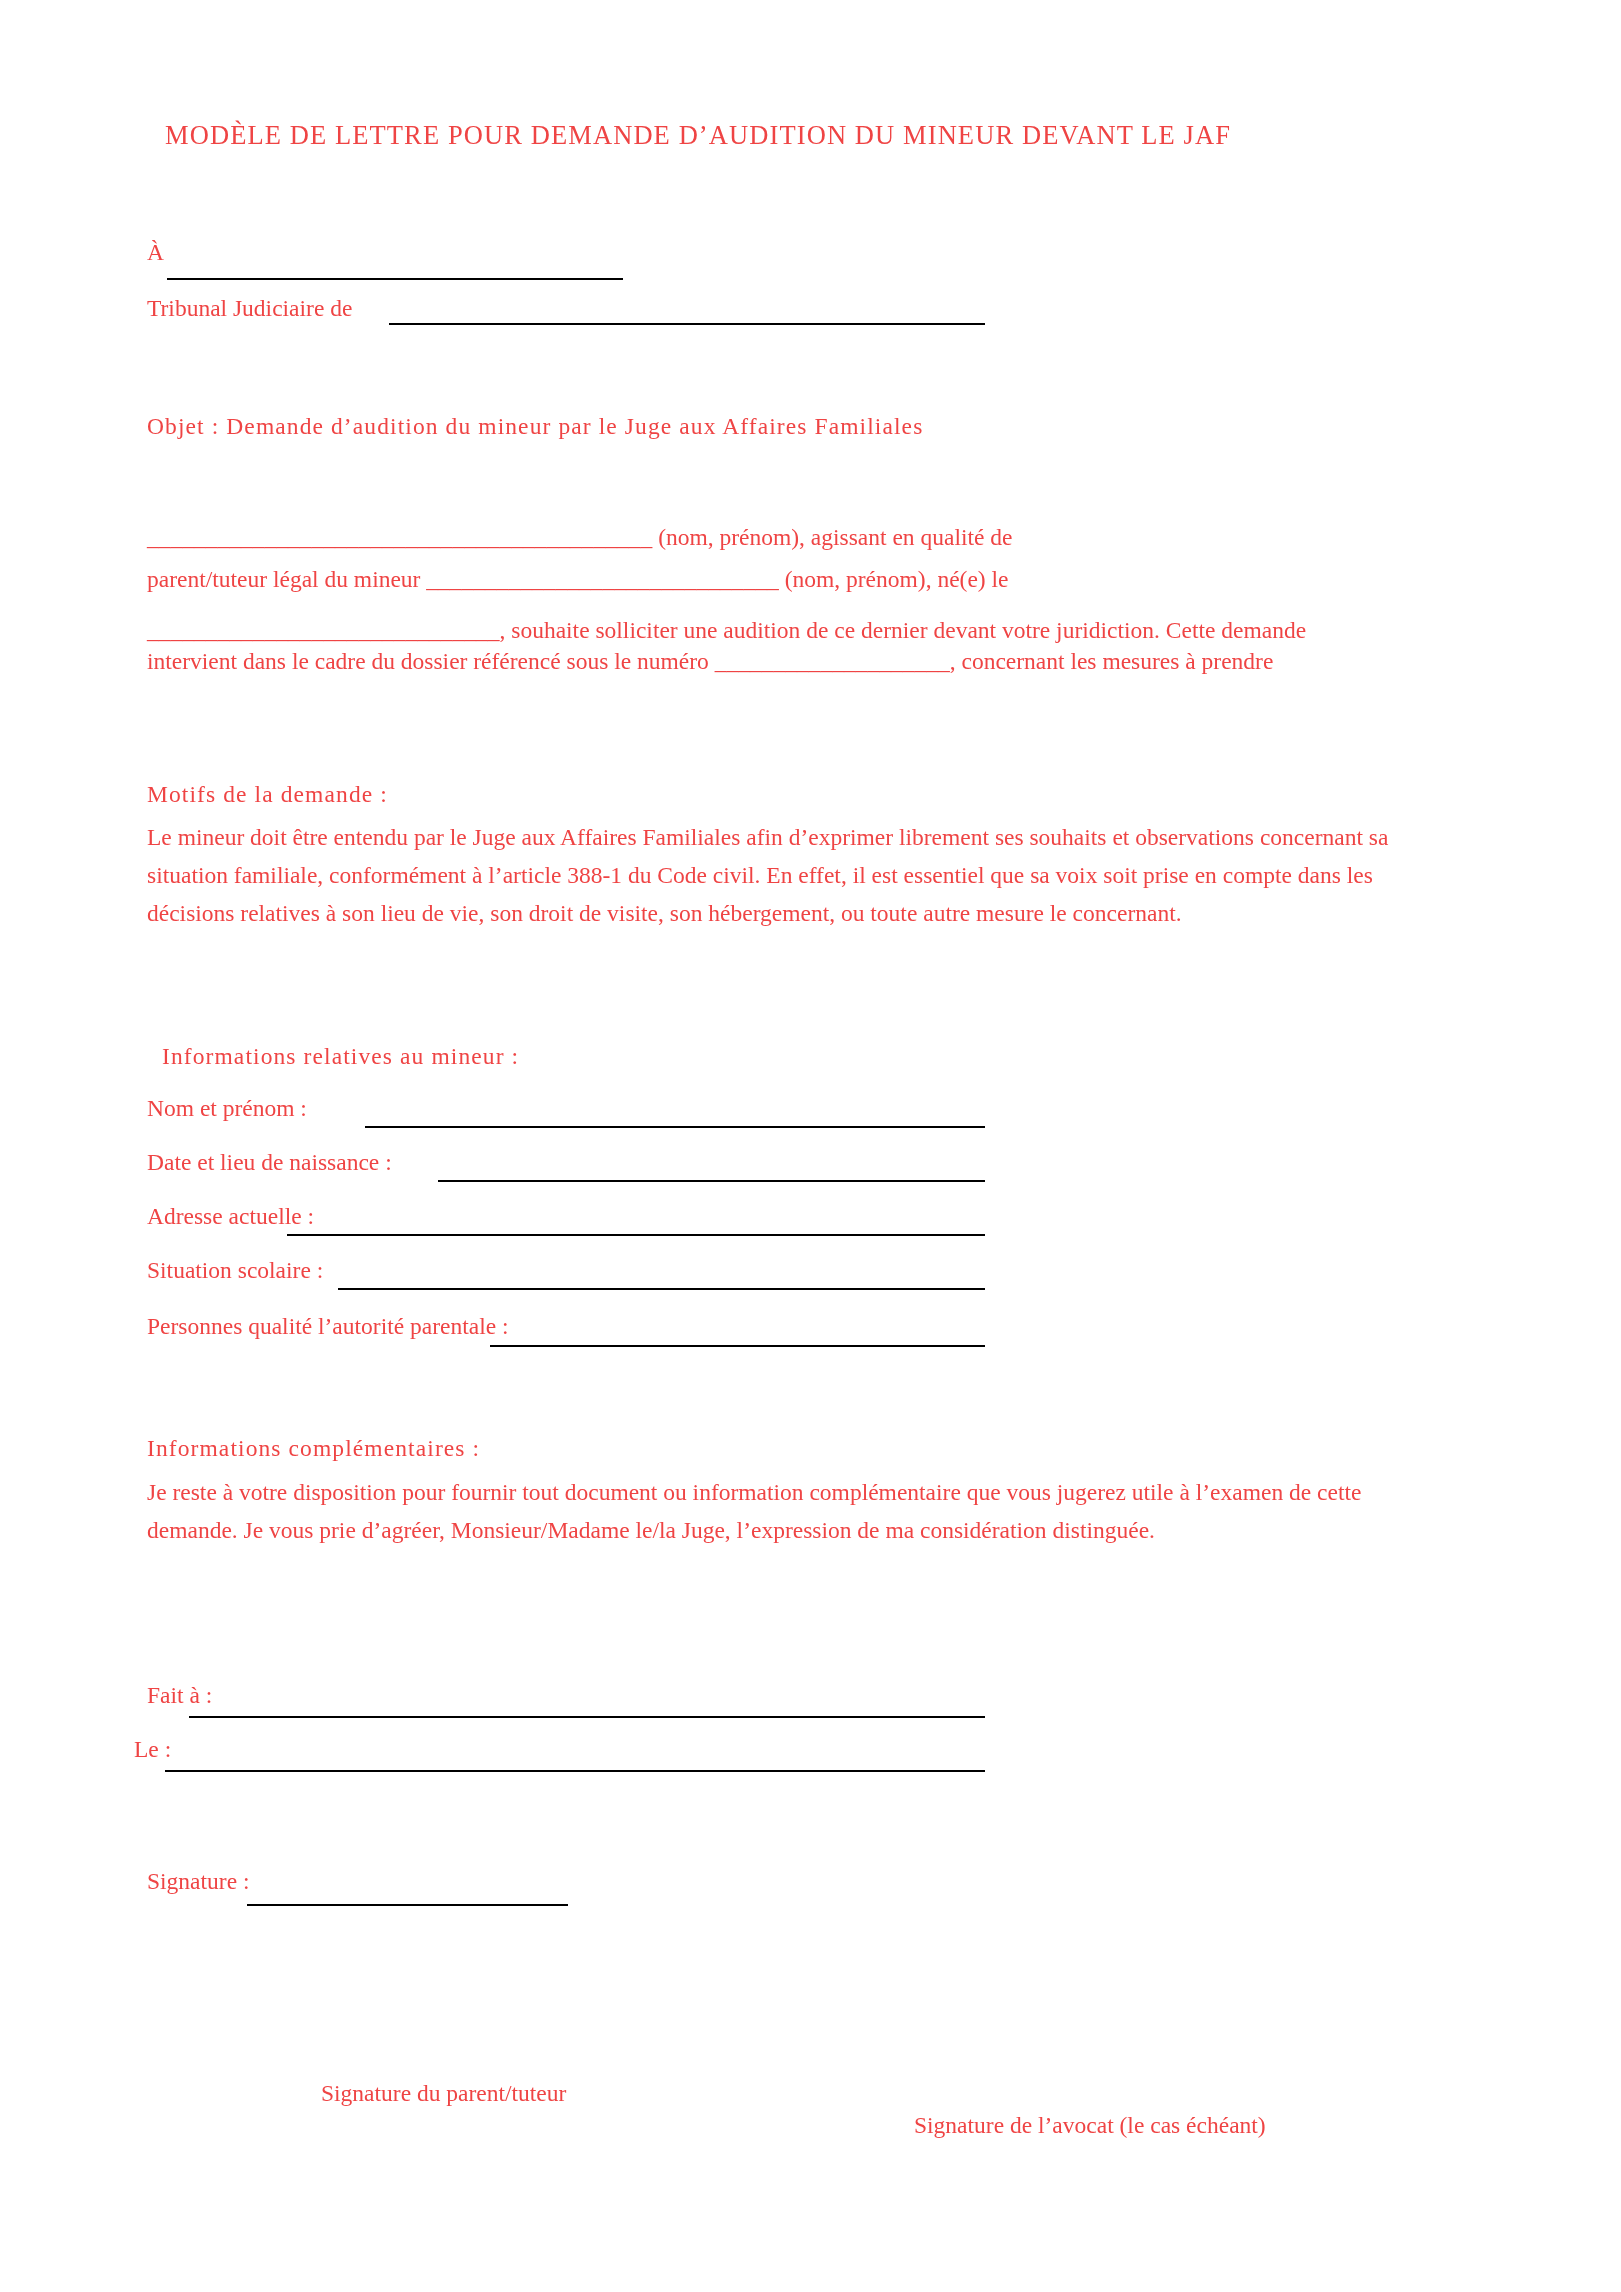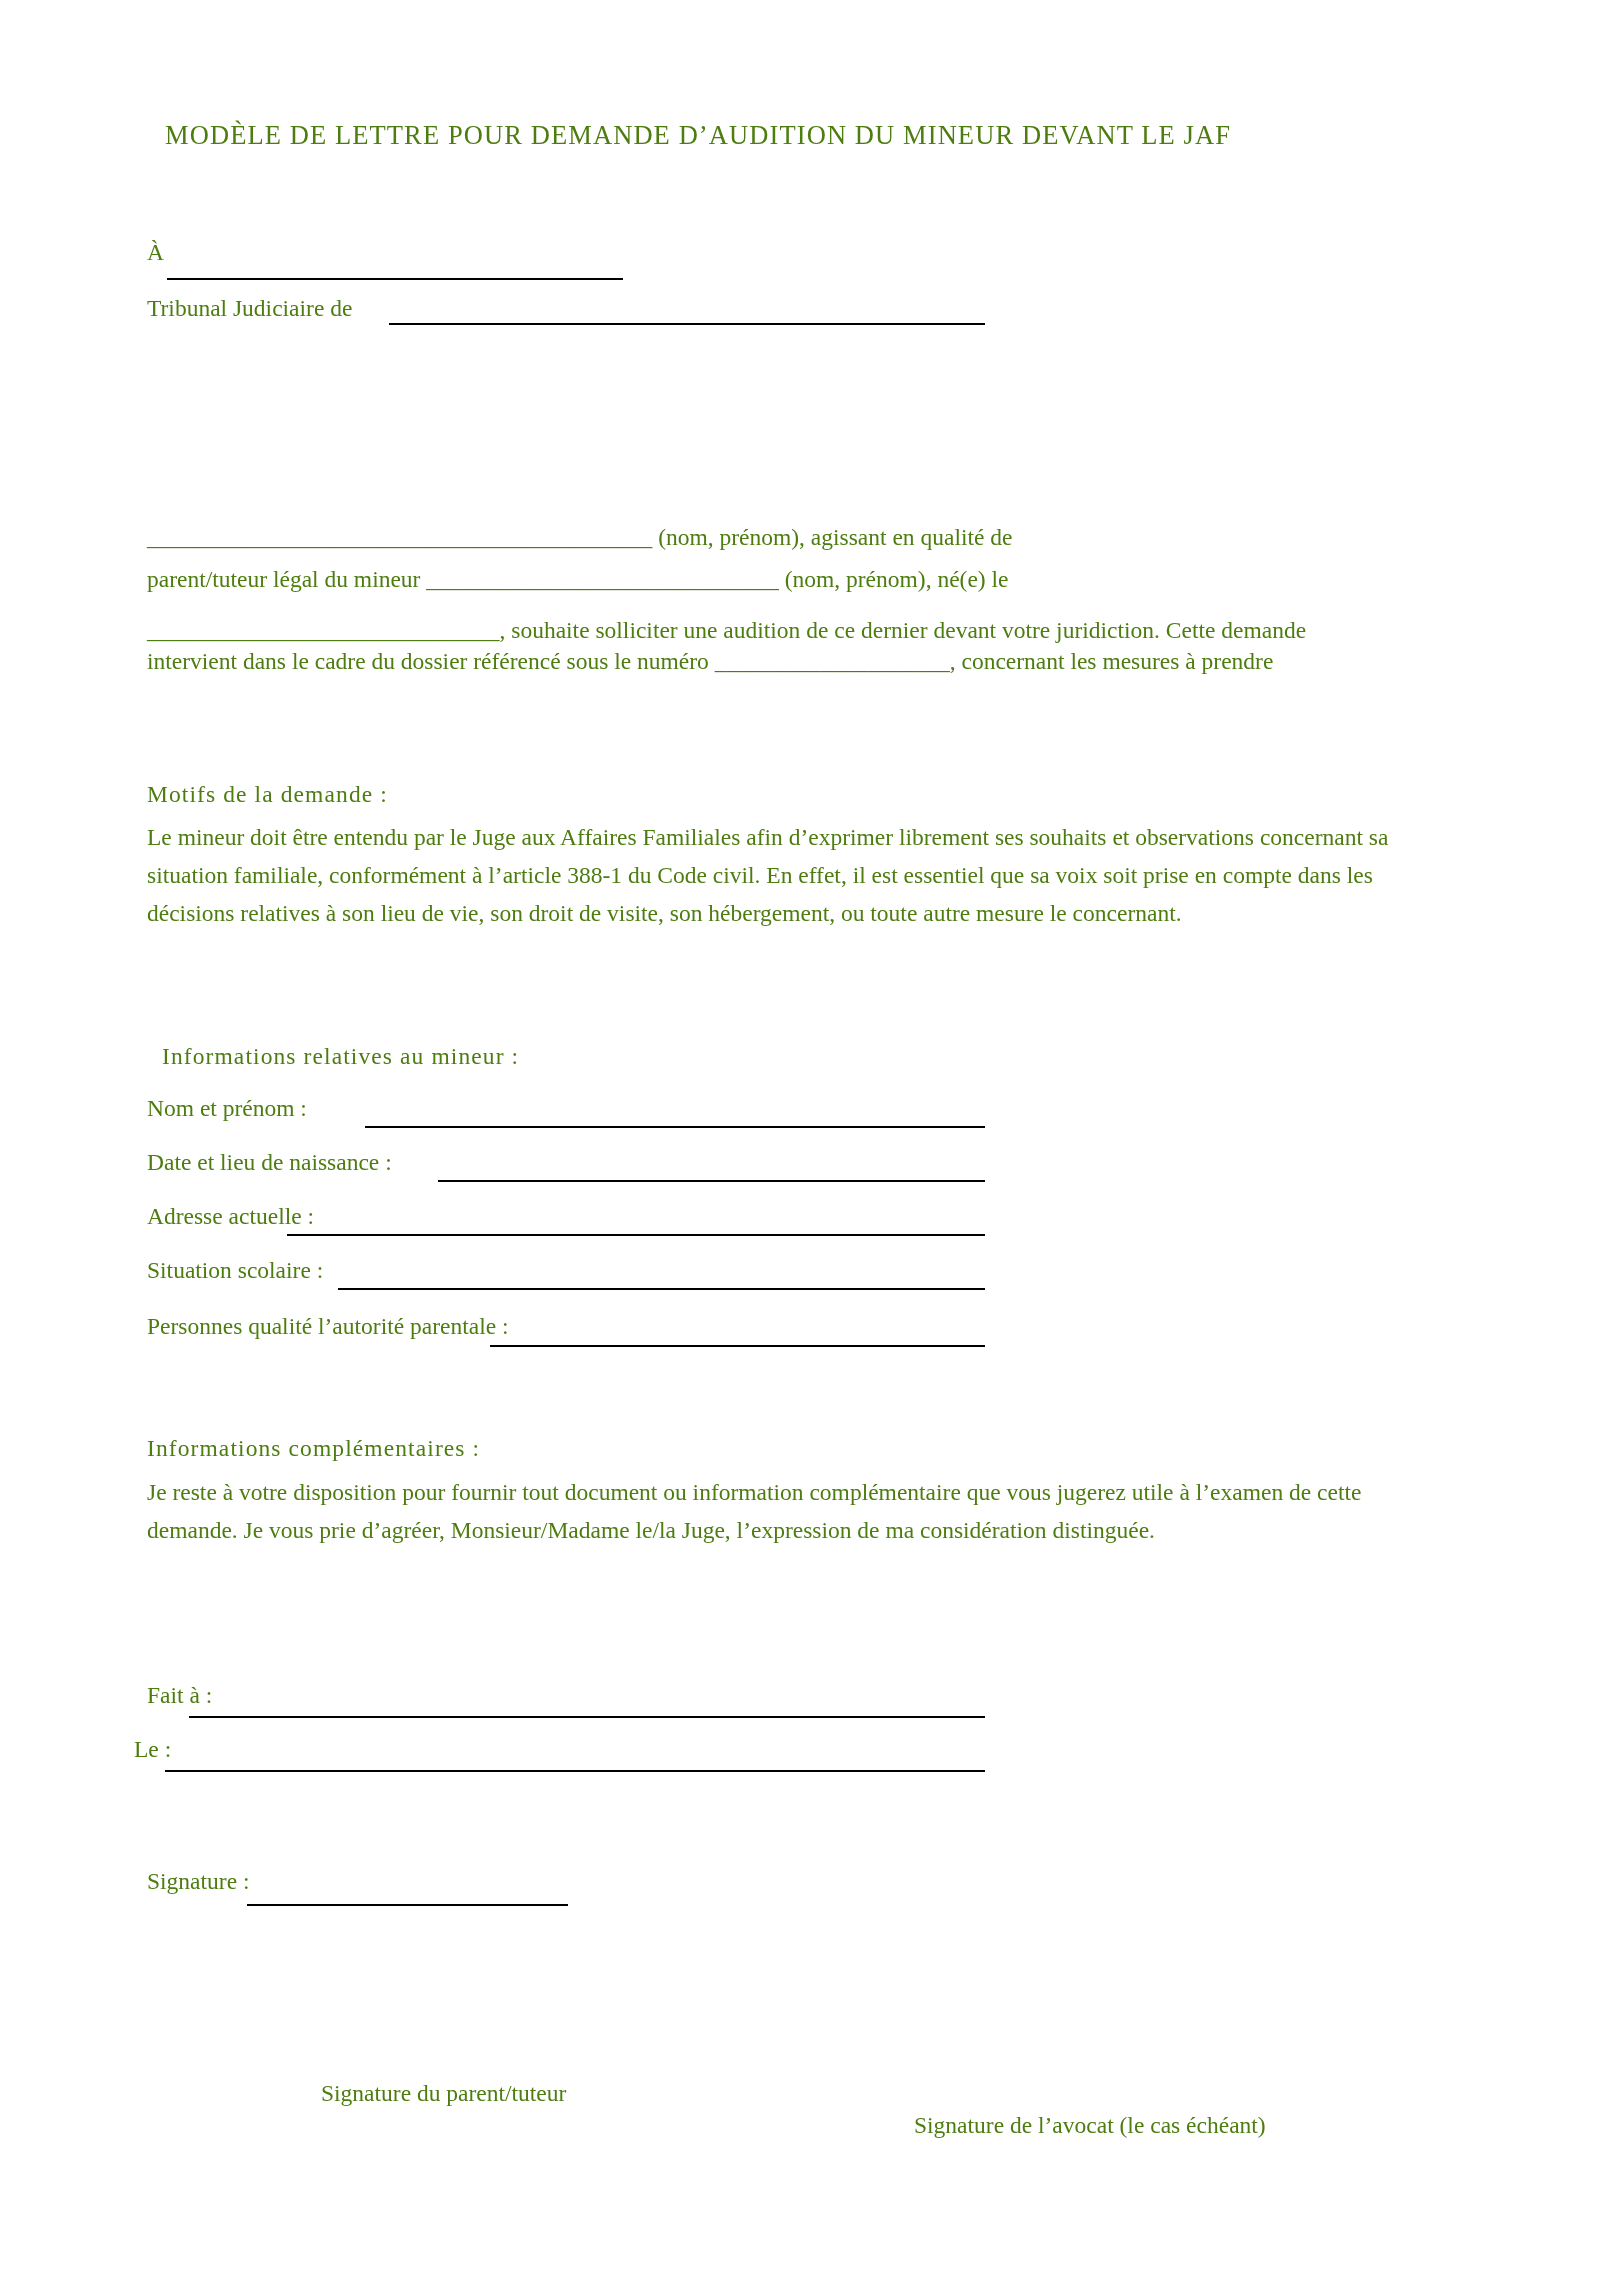"MODÈLE DE LETTRE POUR DEMANDE" .page { color: #4d7c0f -> #ef4444 }
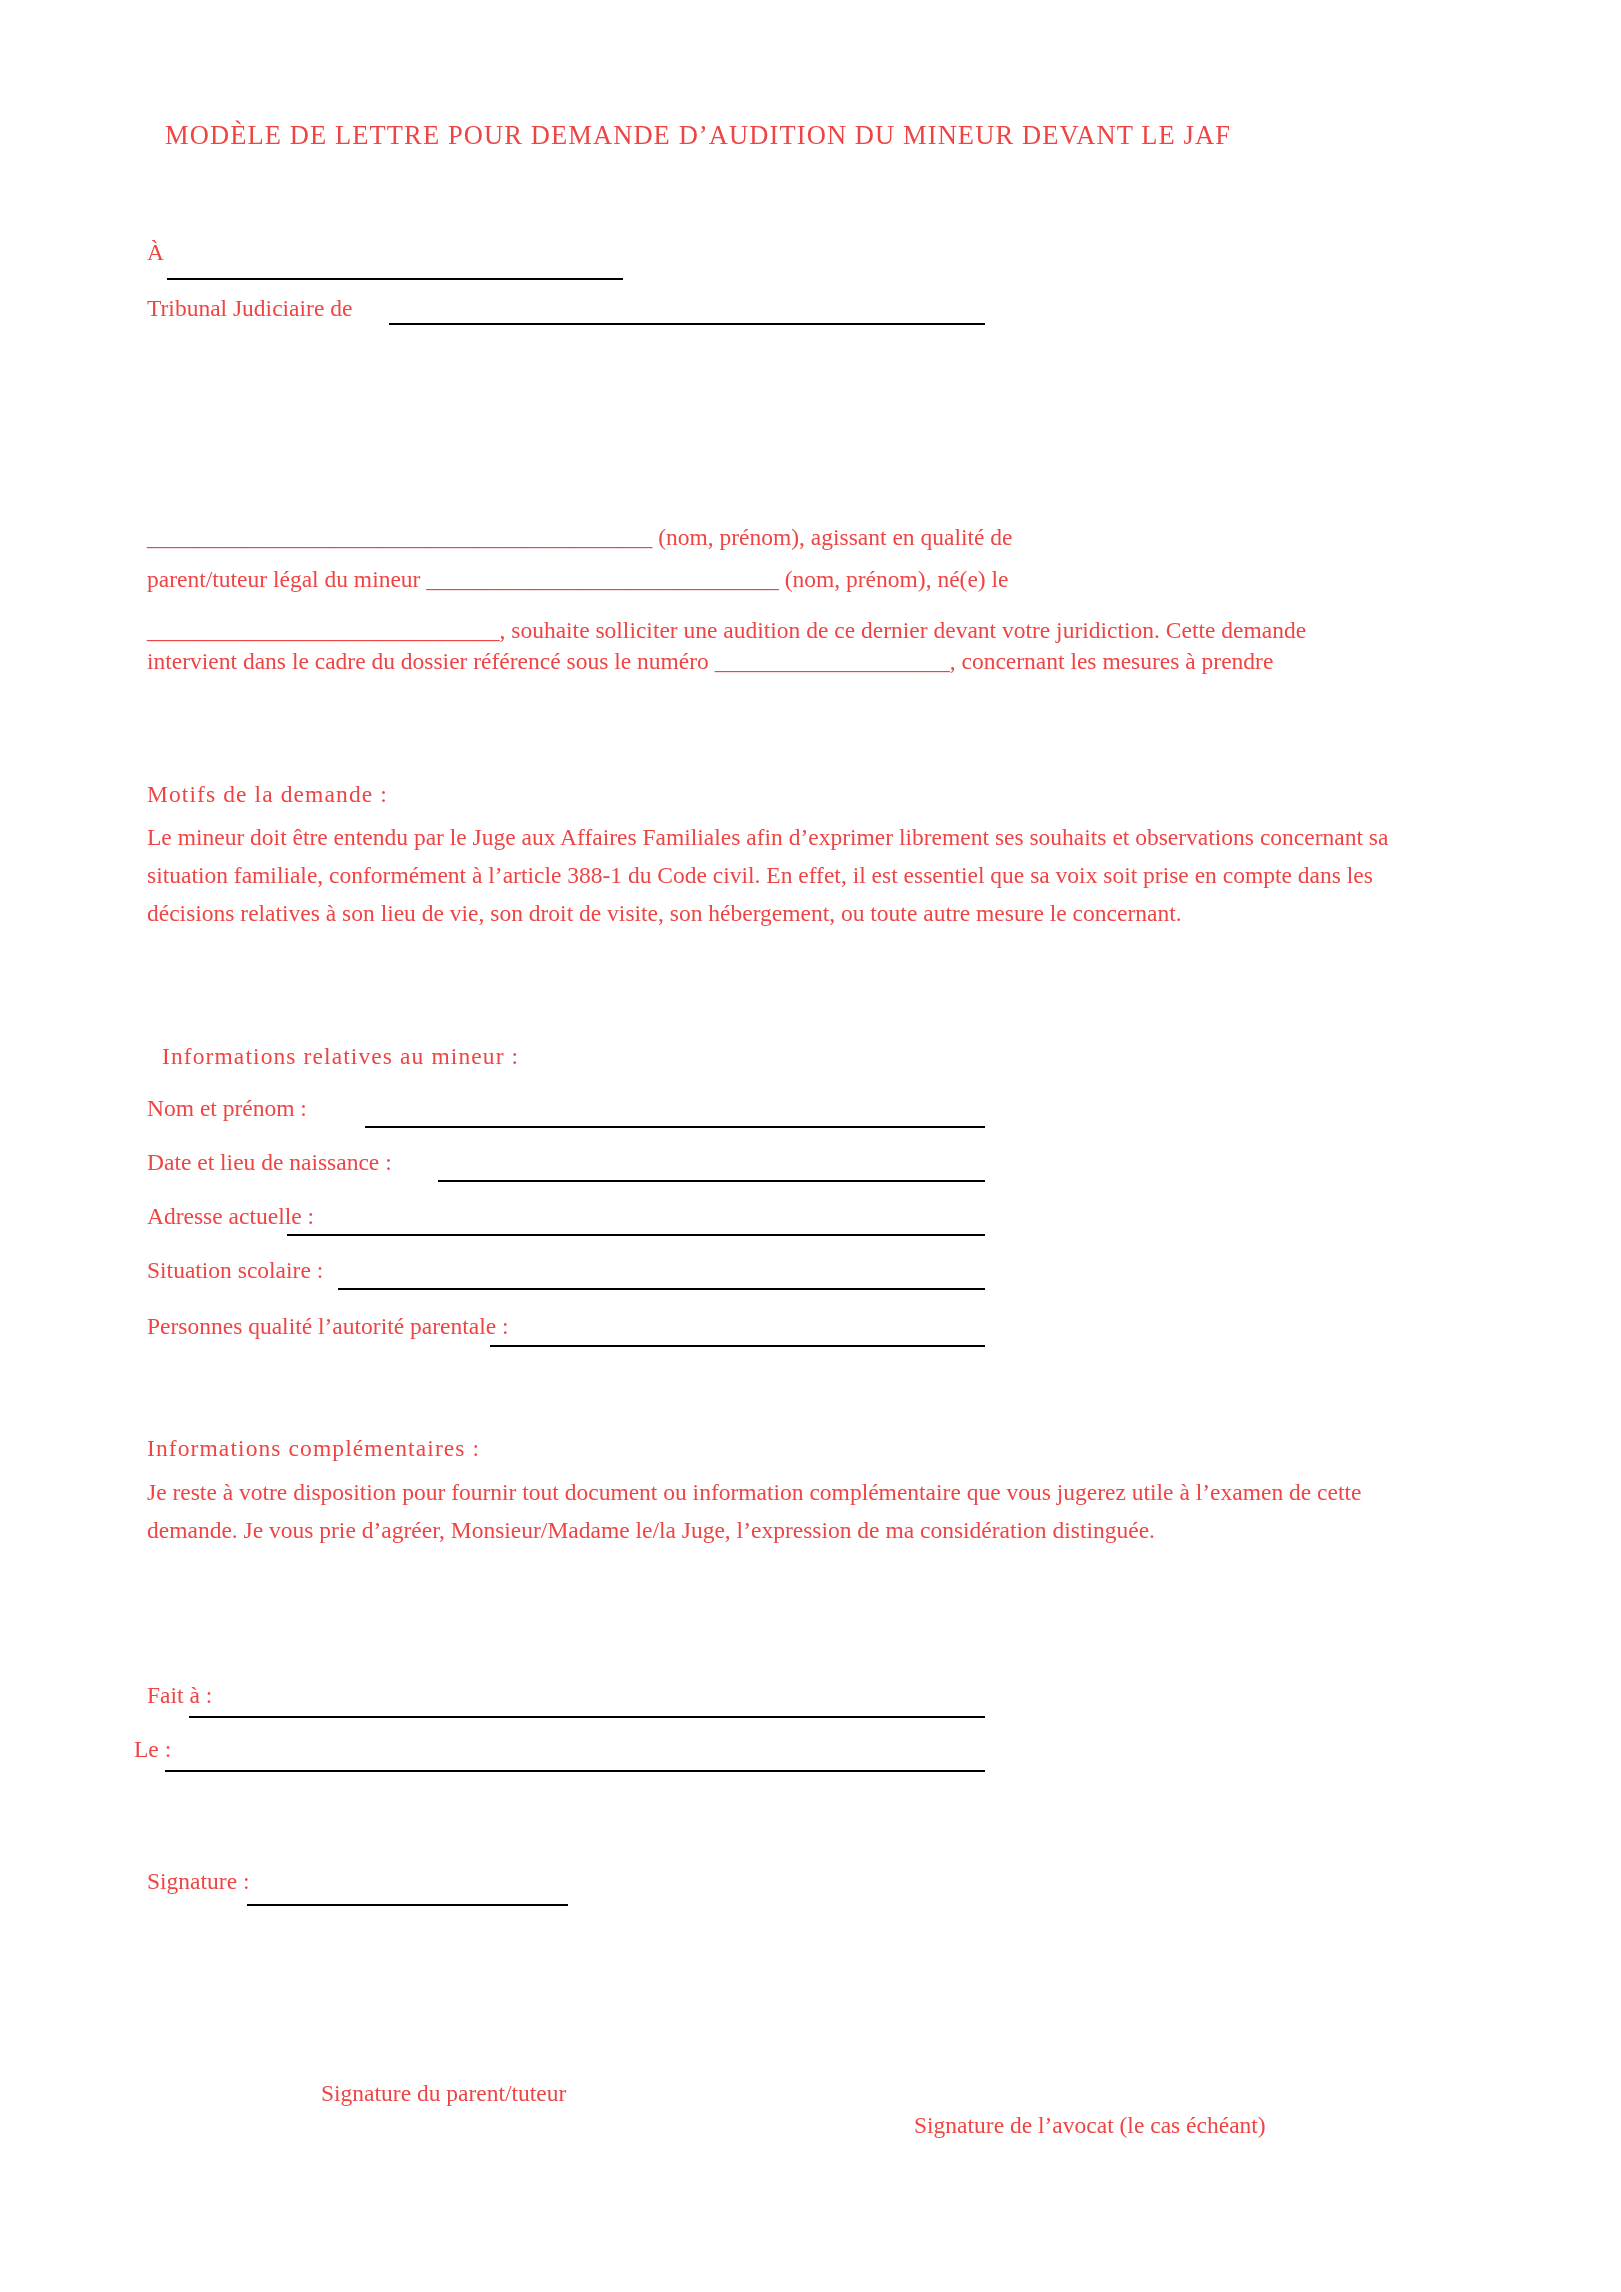"Objet : Demande d’audition du" div.abs { html: none -> <div>Objet : Demande d’audition du mineur par le Juge aux Affaires Familiales</div> }
